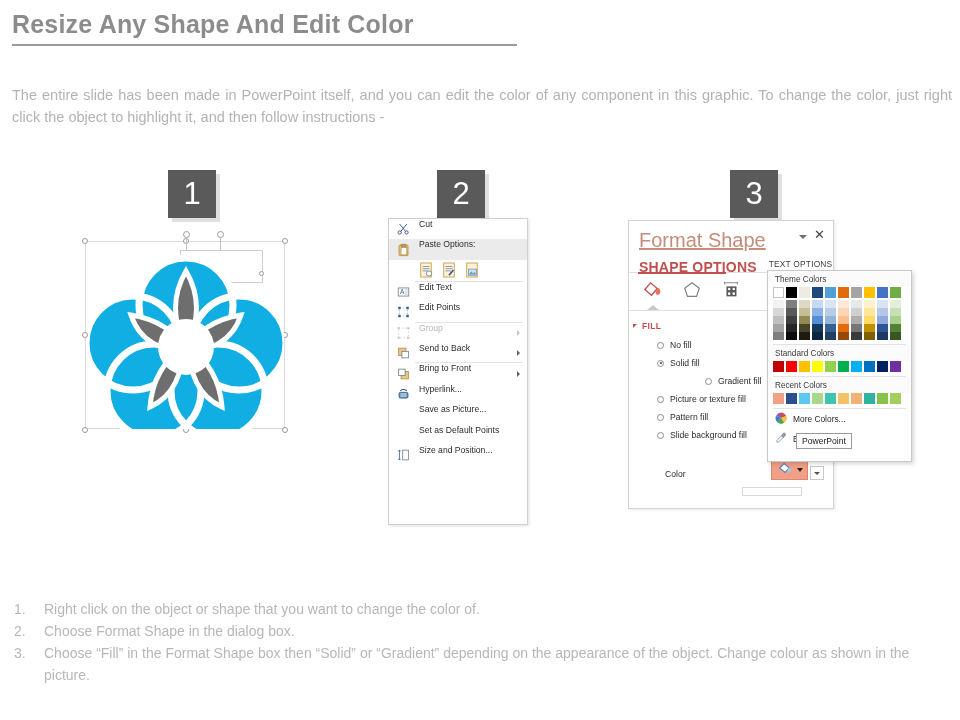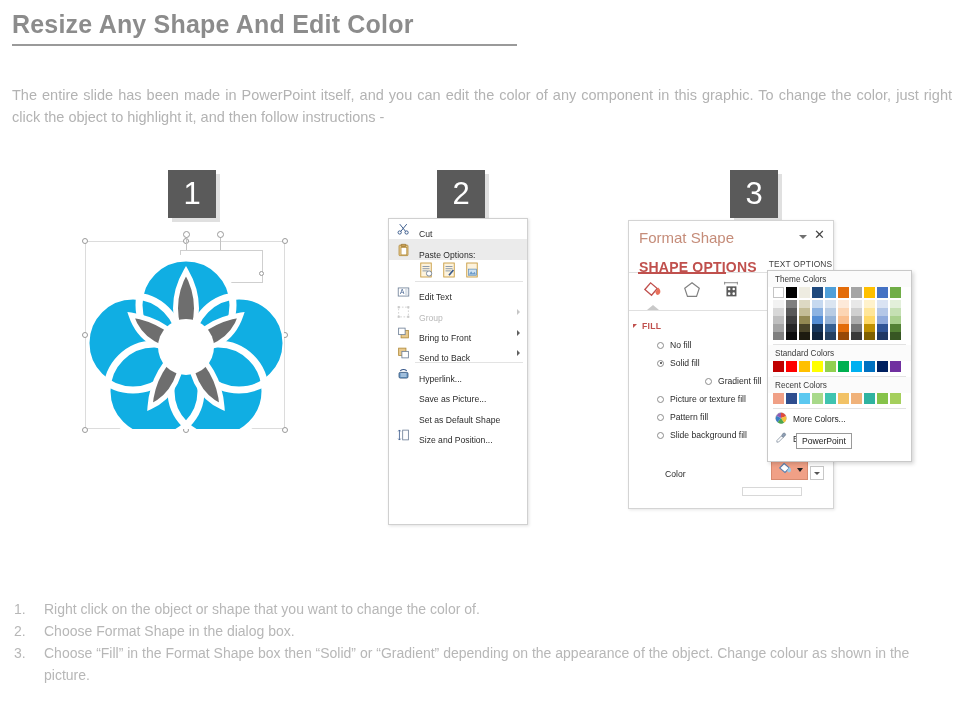"Cut" .mi { align-items: flex-end -> flex-start }
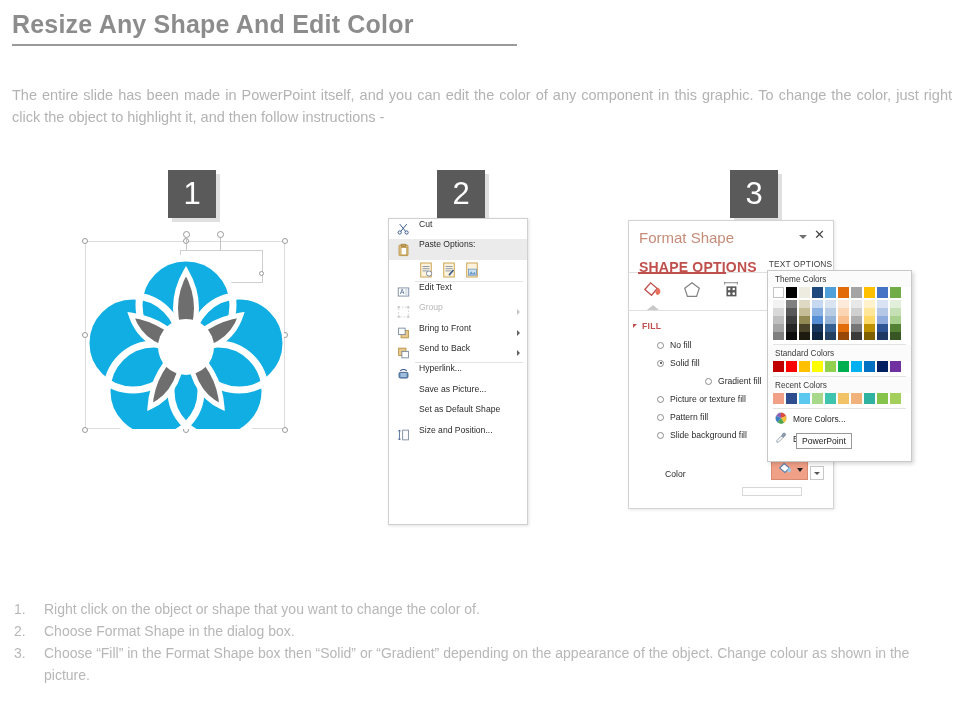"Format Shape" .fmt-title { font-size: 15px -> 20px; text-decoration: none -> underline }
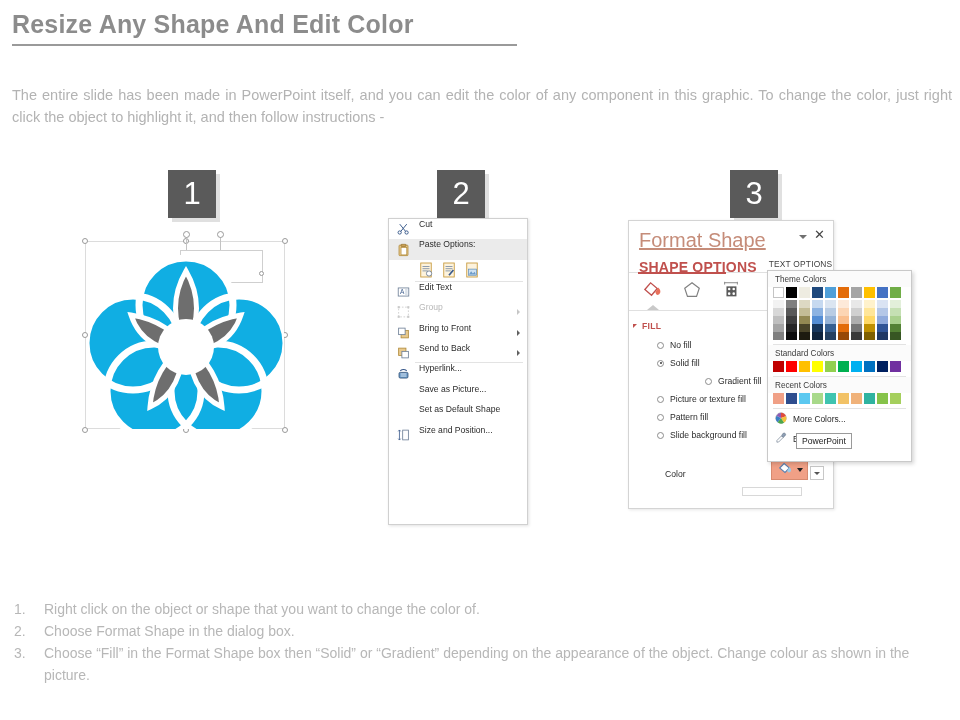"Edit Points" div.mi { html: none -> <div> <span> <svg> <path></path> <rect></rect> <rect></rect> <rect></rect> <rect></rect> </svg> </span> <span>Edit Points</span> <span></span> </div> }
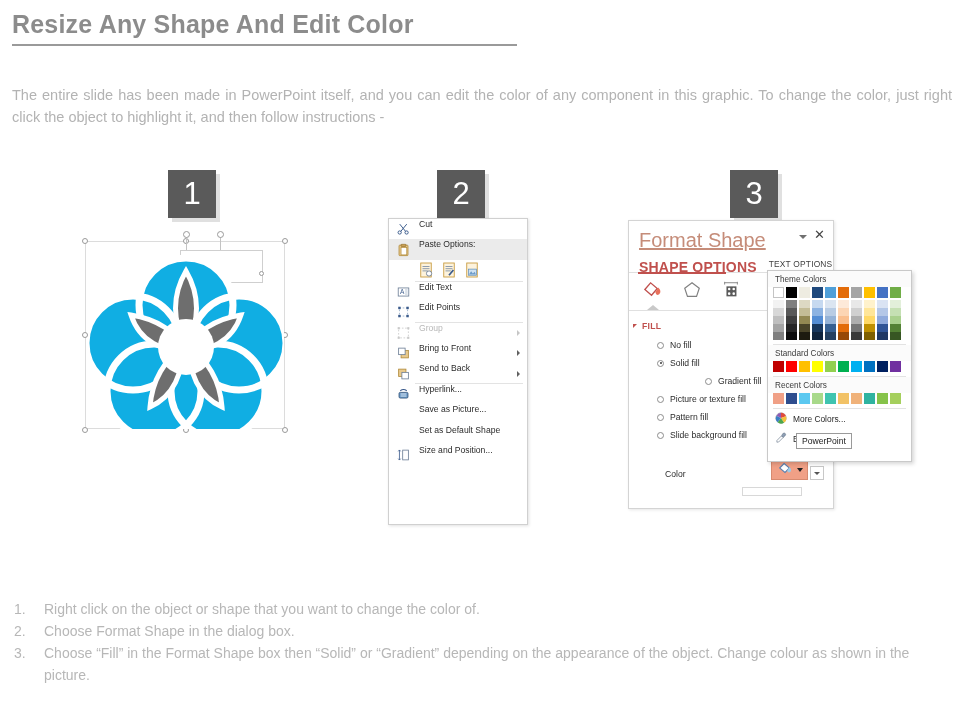"Bring to Front" div.mi { order: before "Send to Back" -> after "Send to Back" }
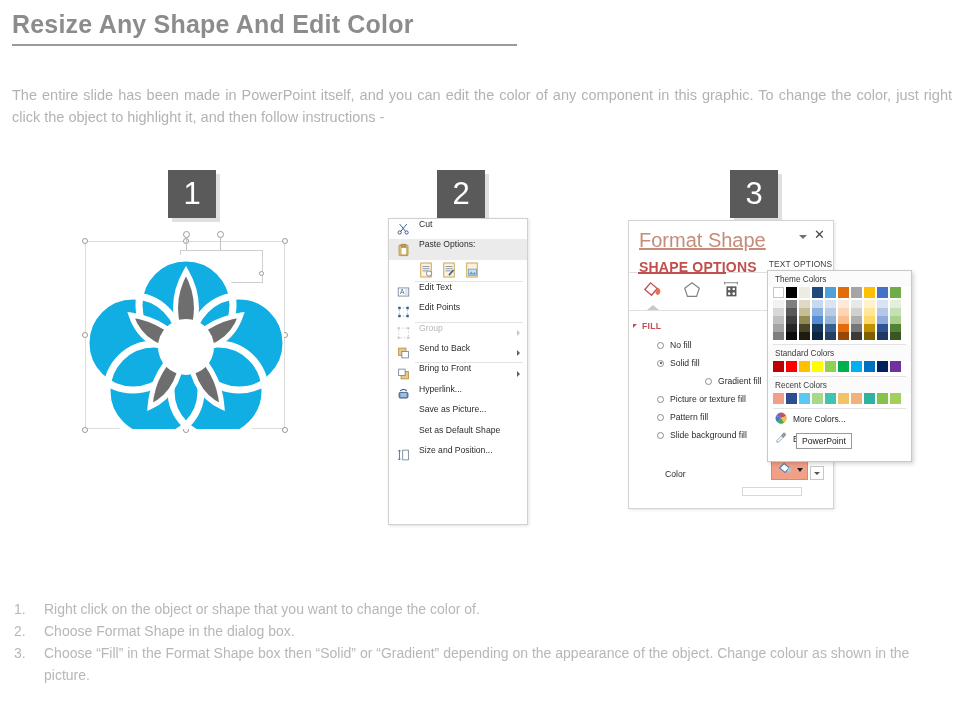"Set as Default Shape" span { text: Shape -> Points }
